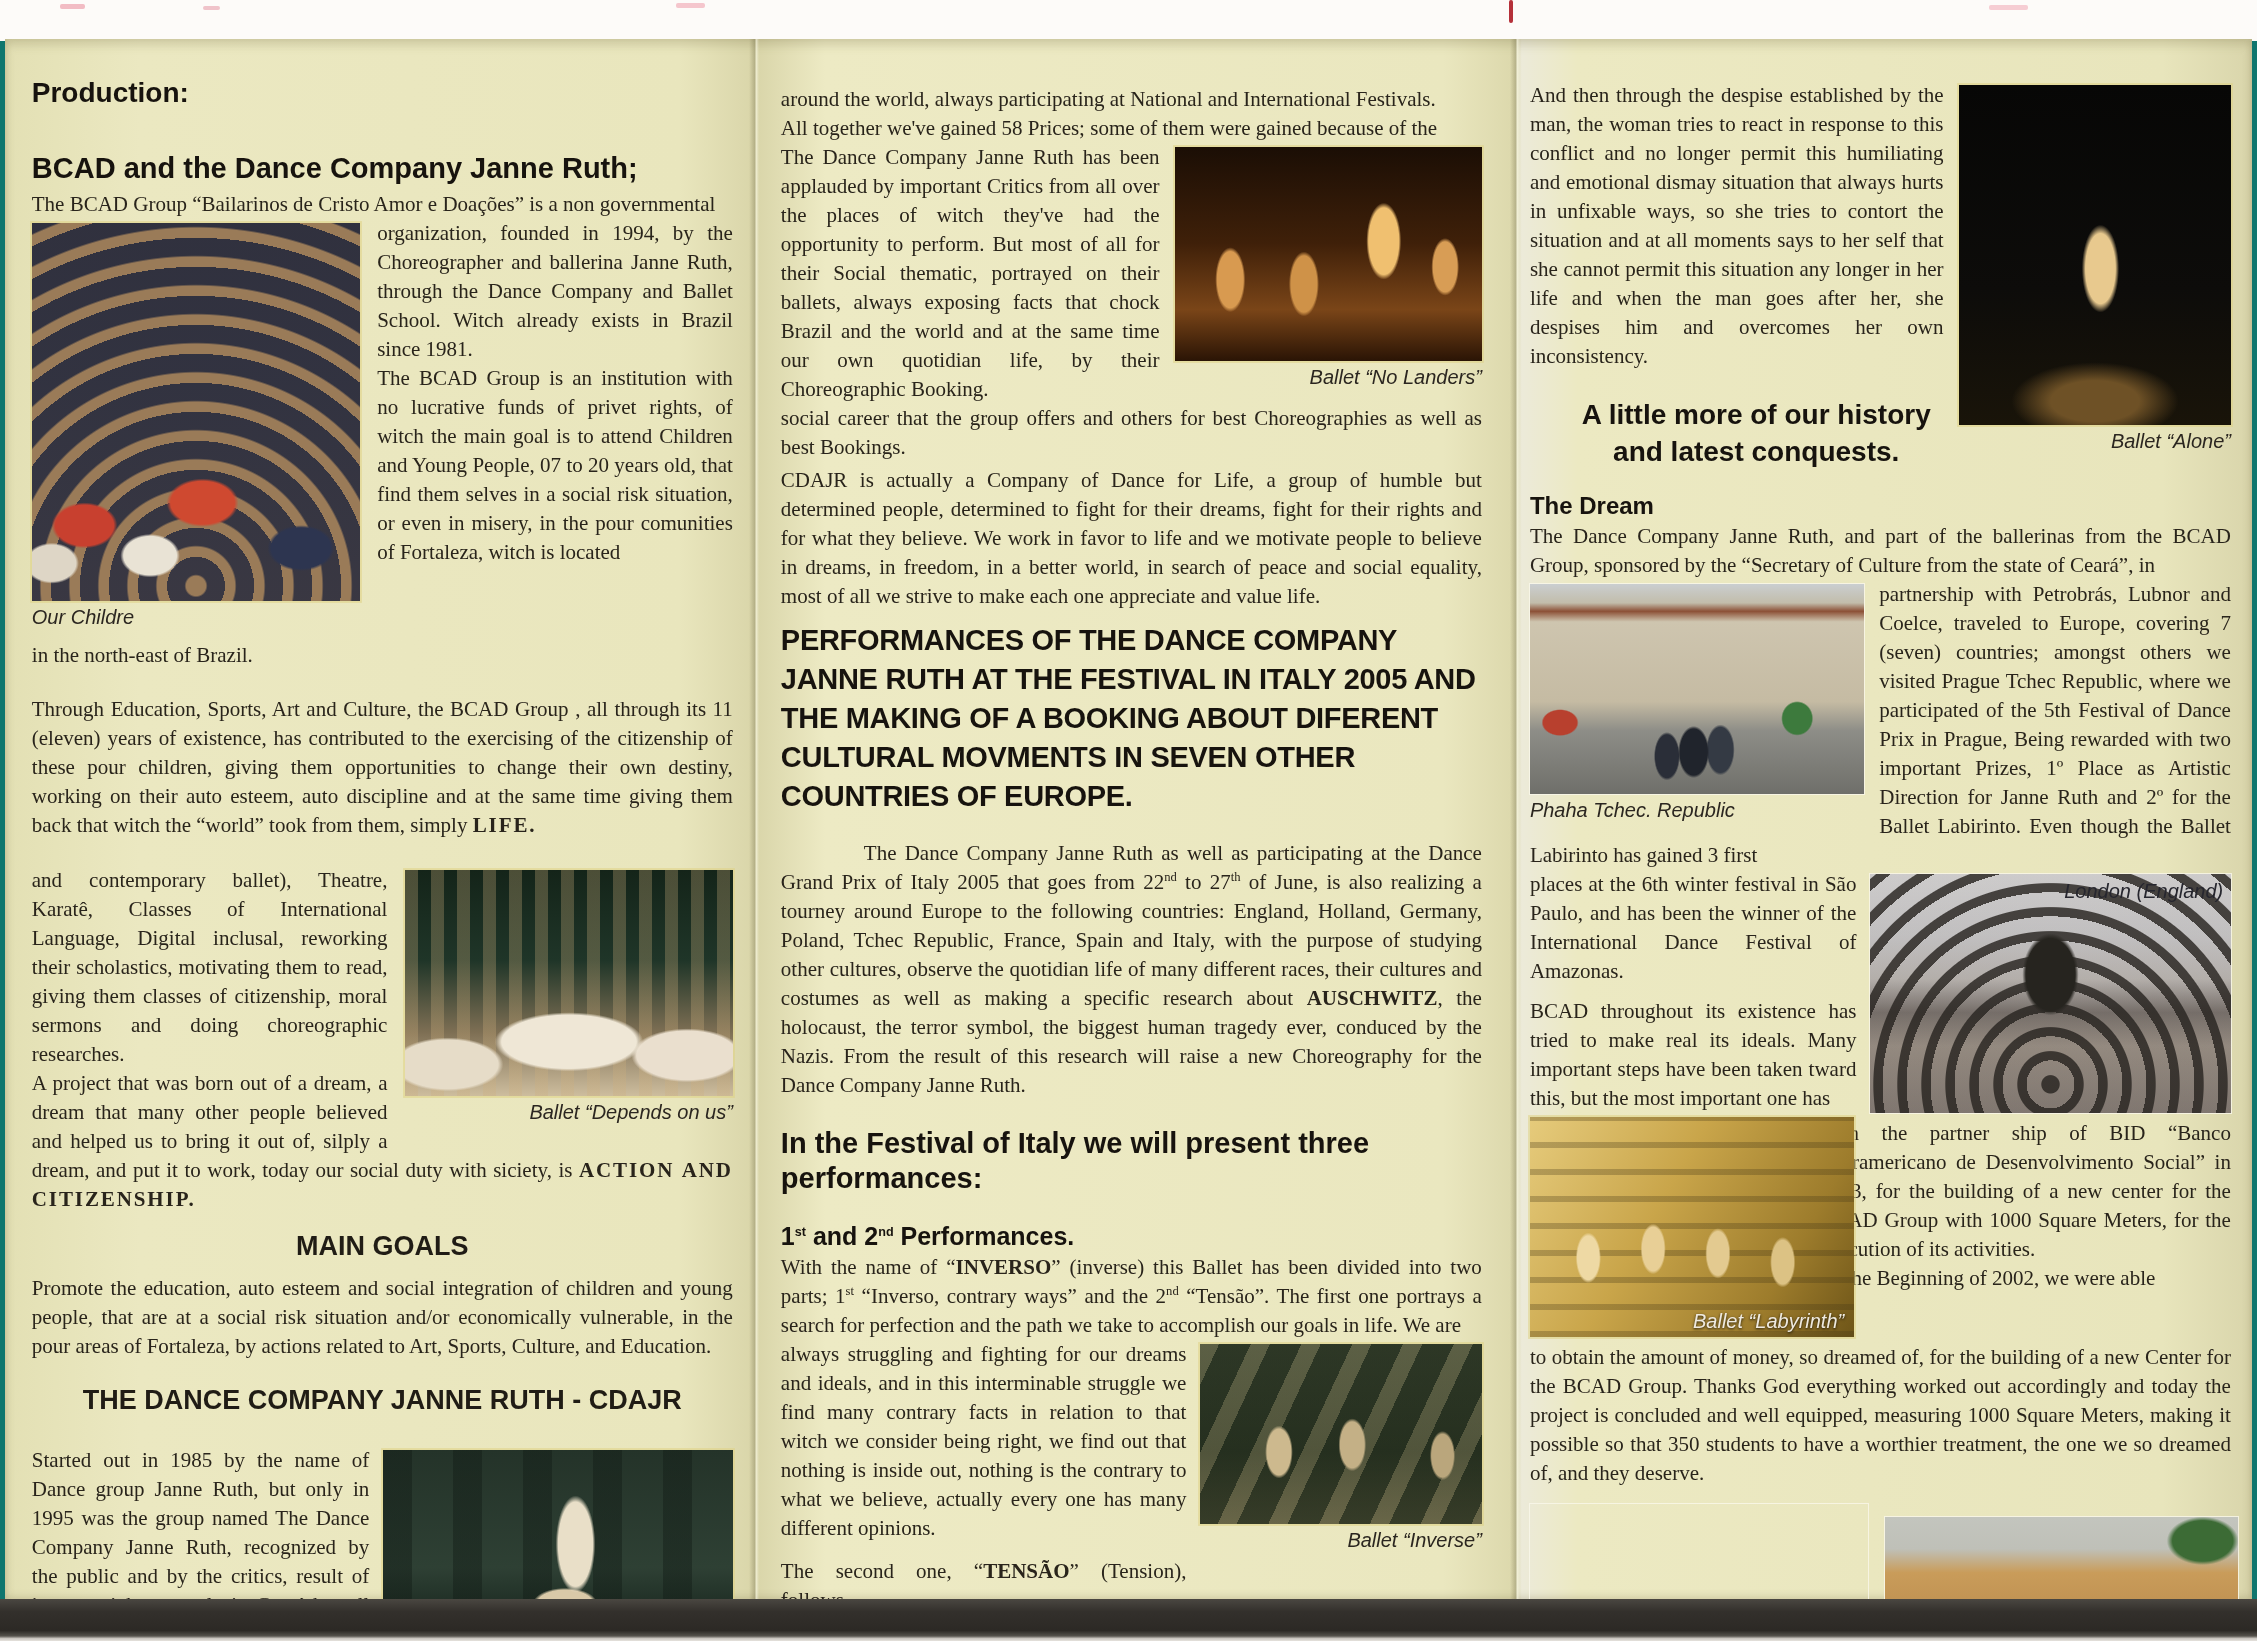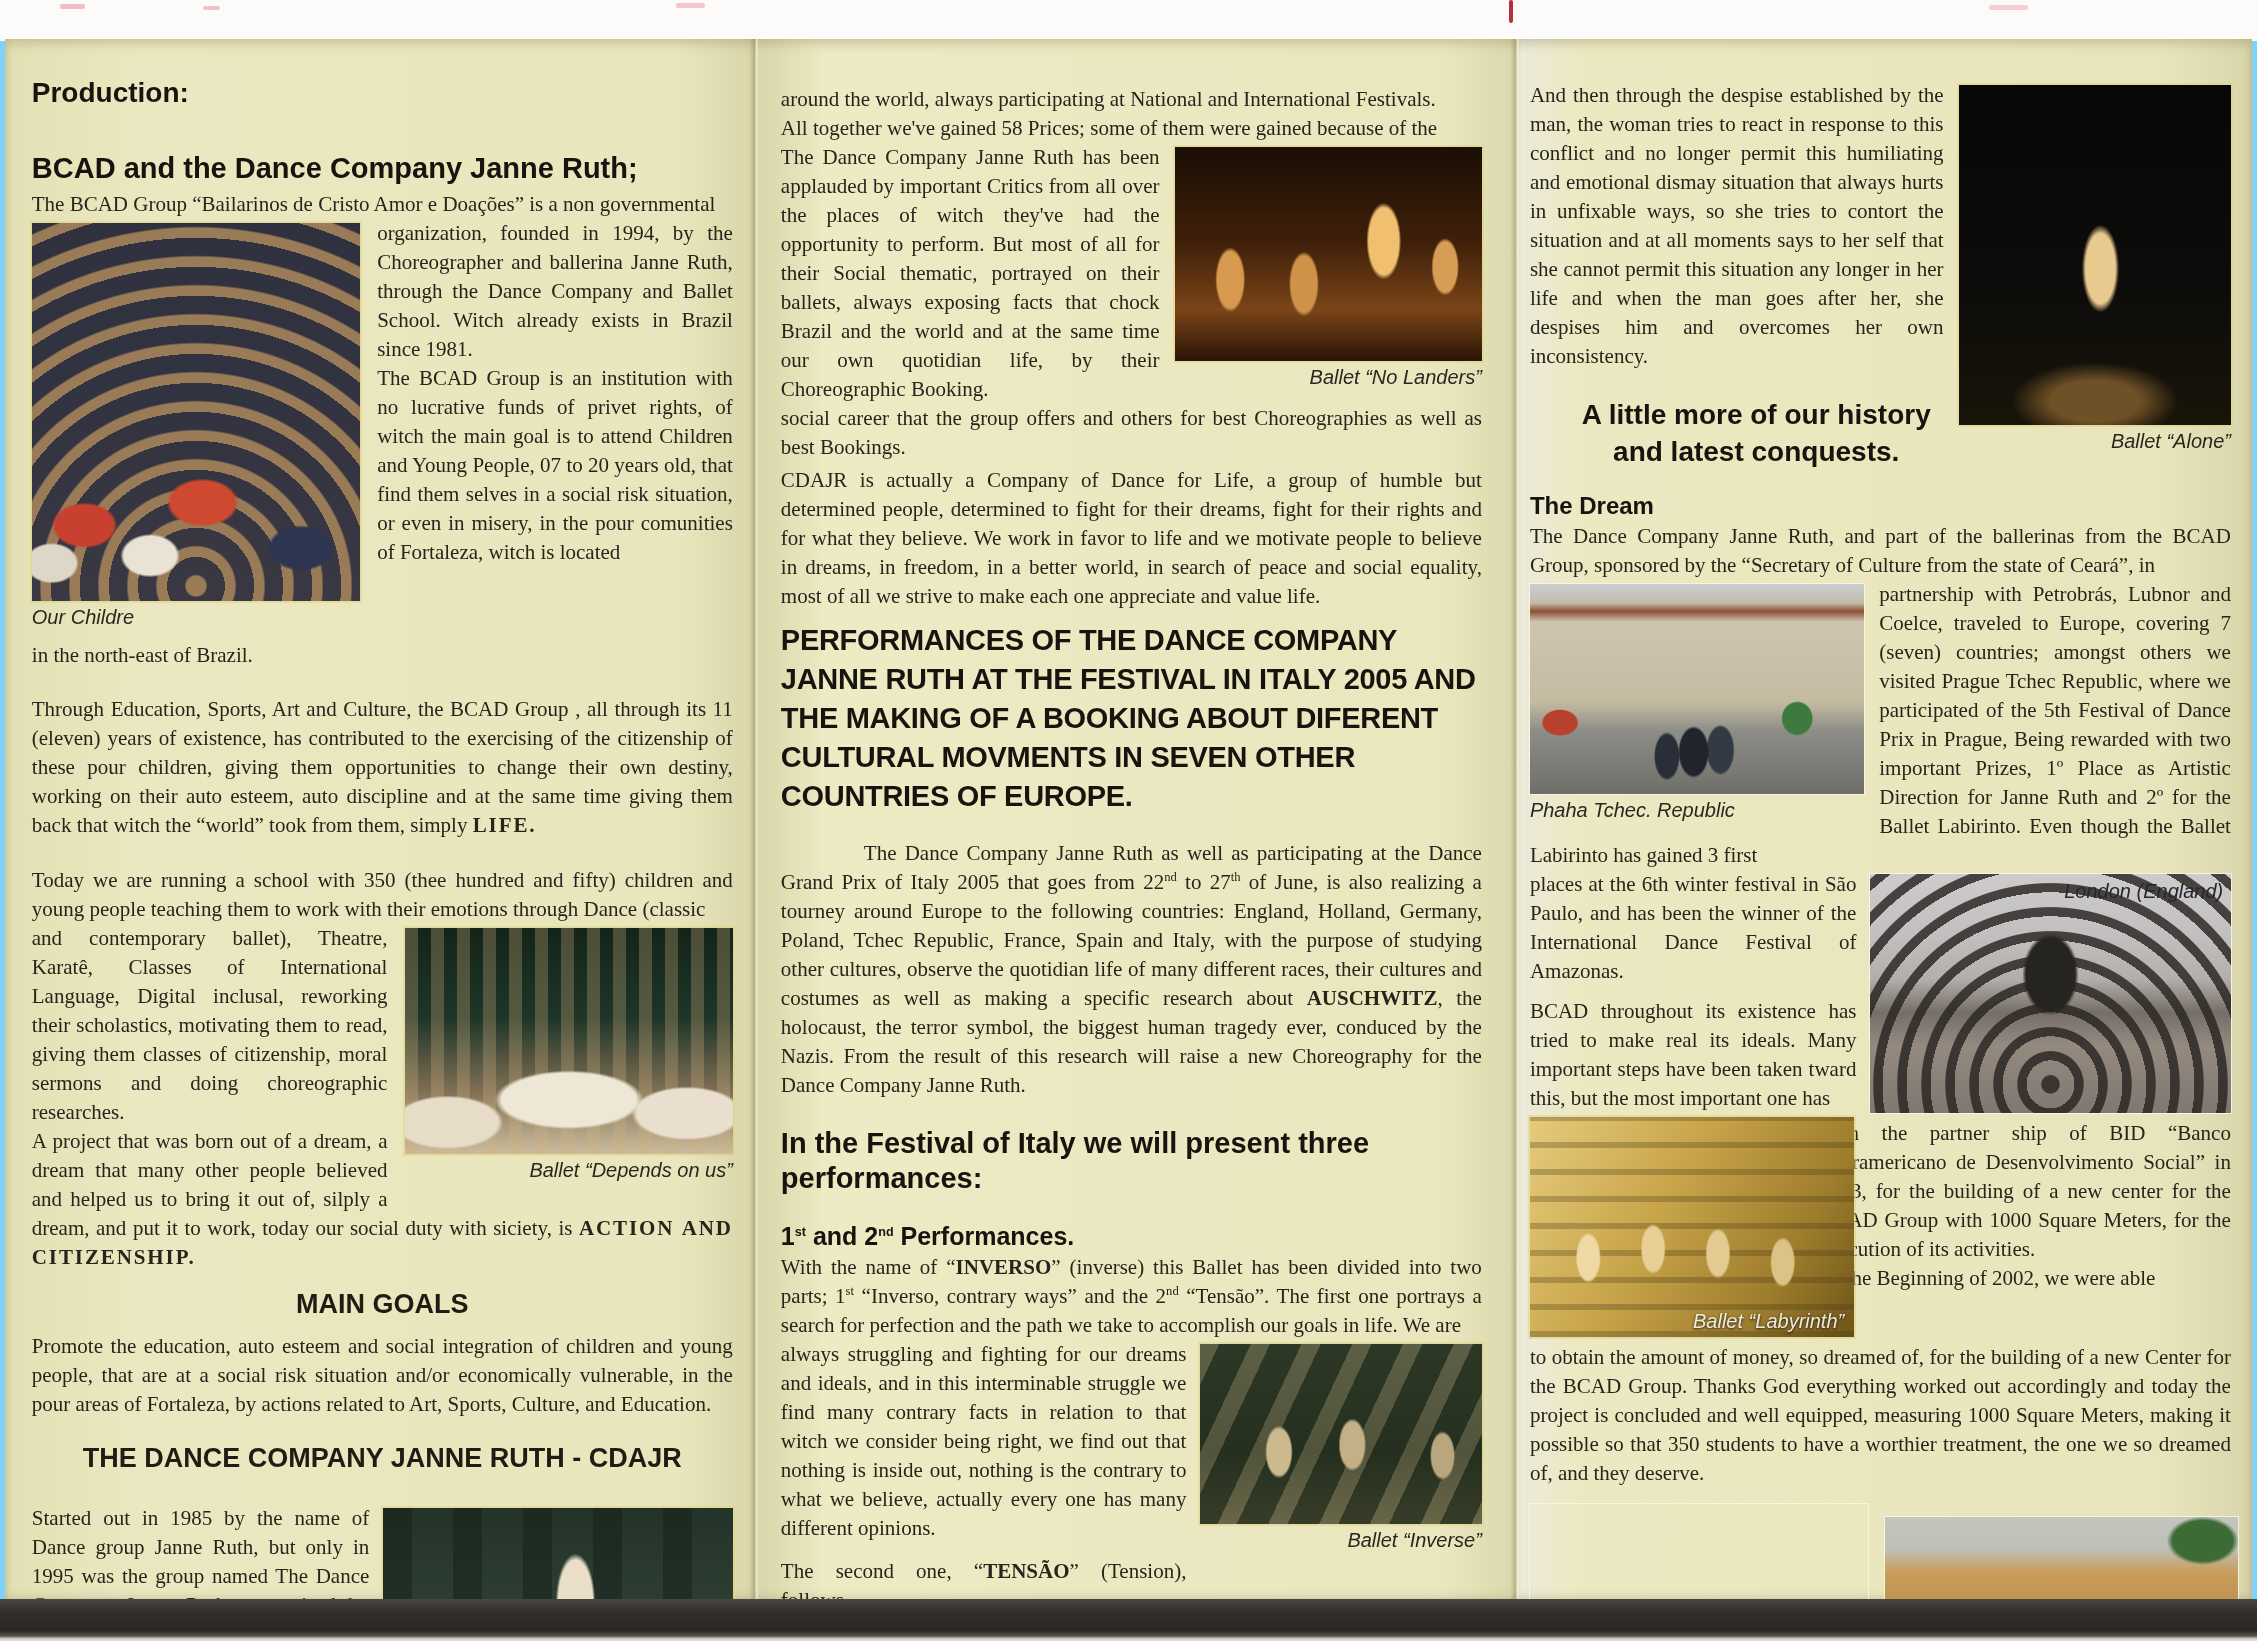"Production:" .stage { background: #7dd3fc -> #0f766e }
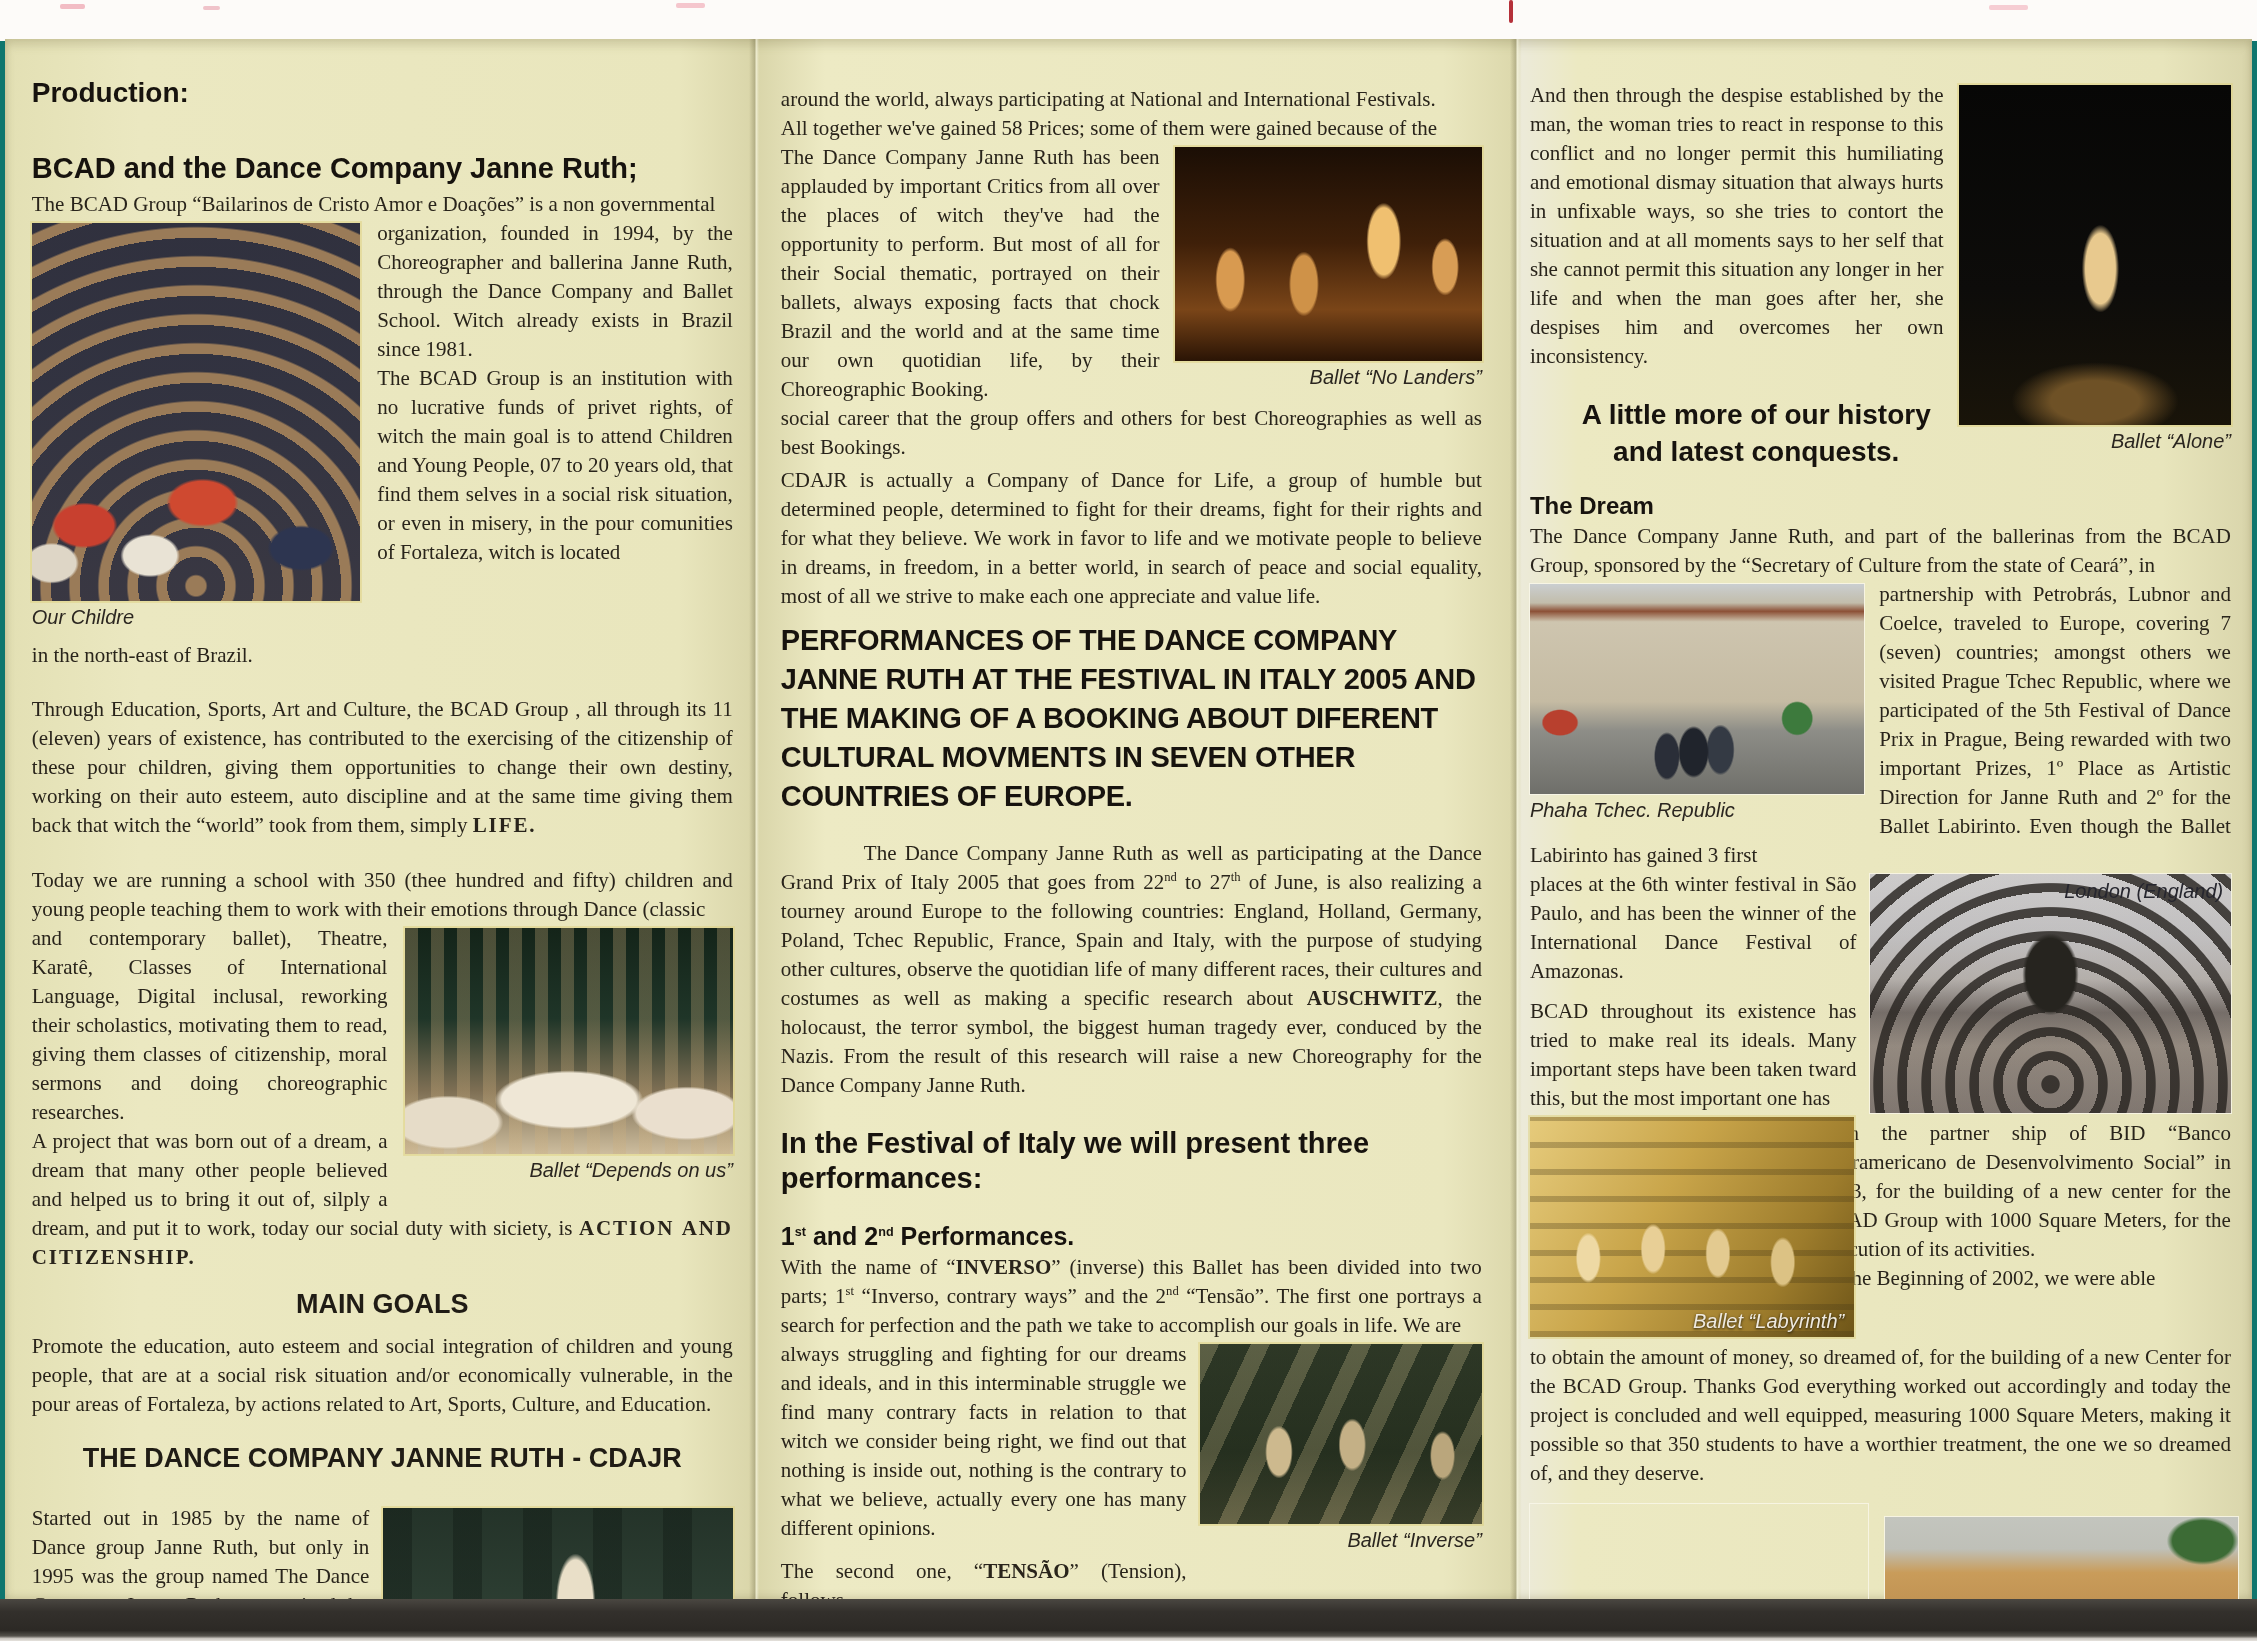"Today we are running a" p.tight { html: <p><span>Today we are running a school with 350 (thee hundred and fifty) children and young people teaching them to work with their emotions through Dance (classic</span></p> -> none }
